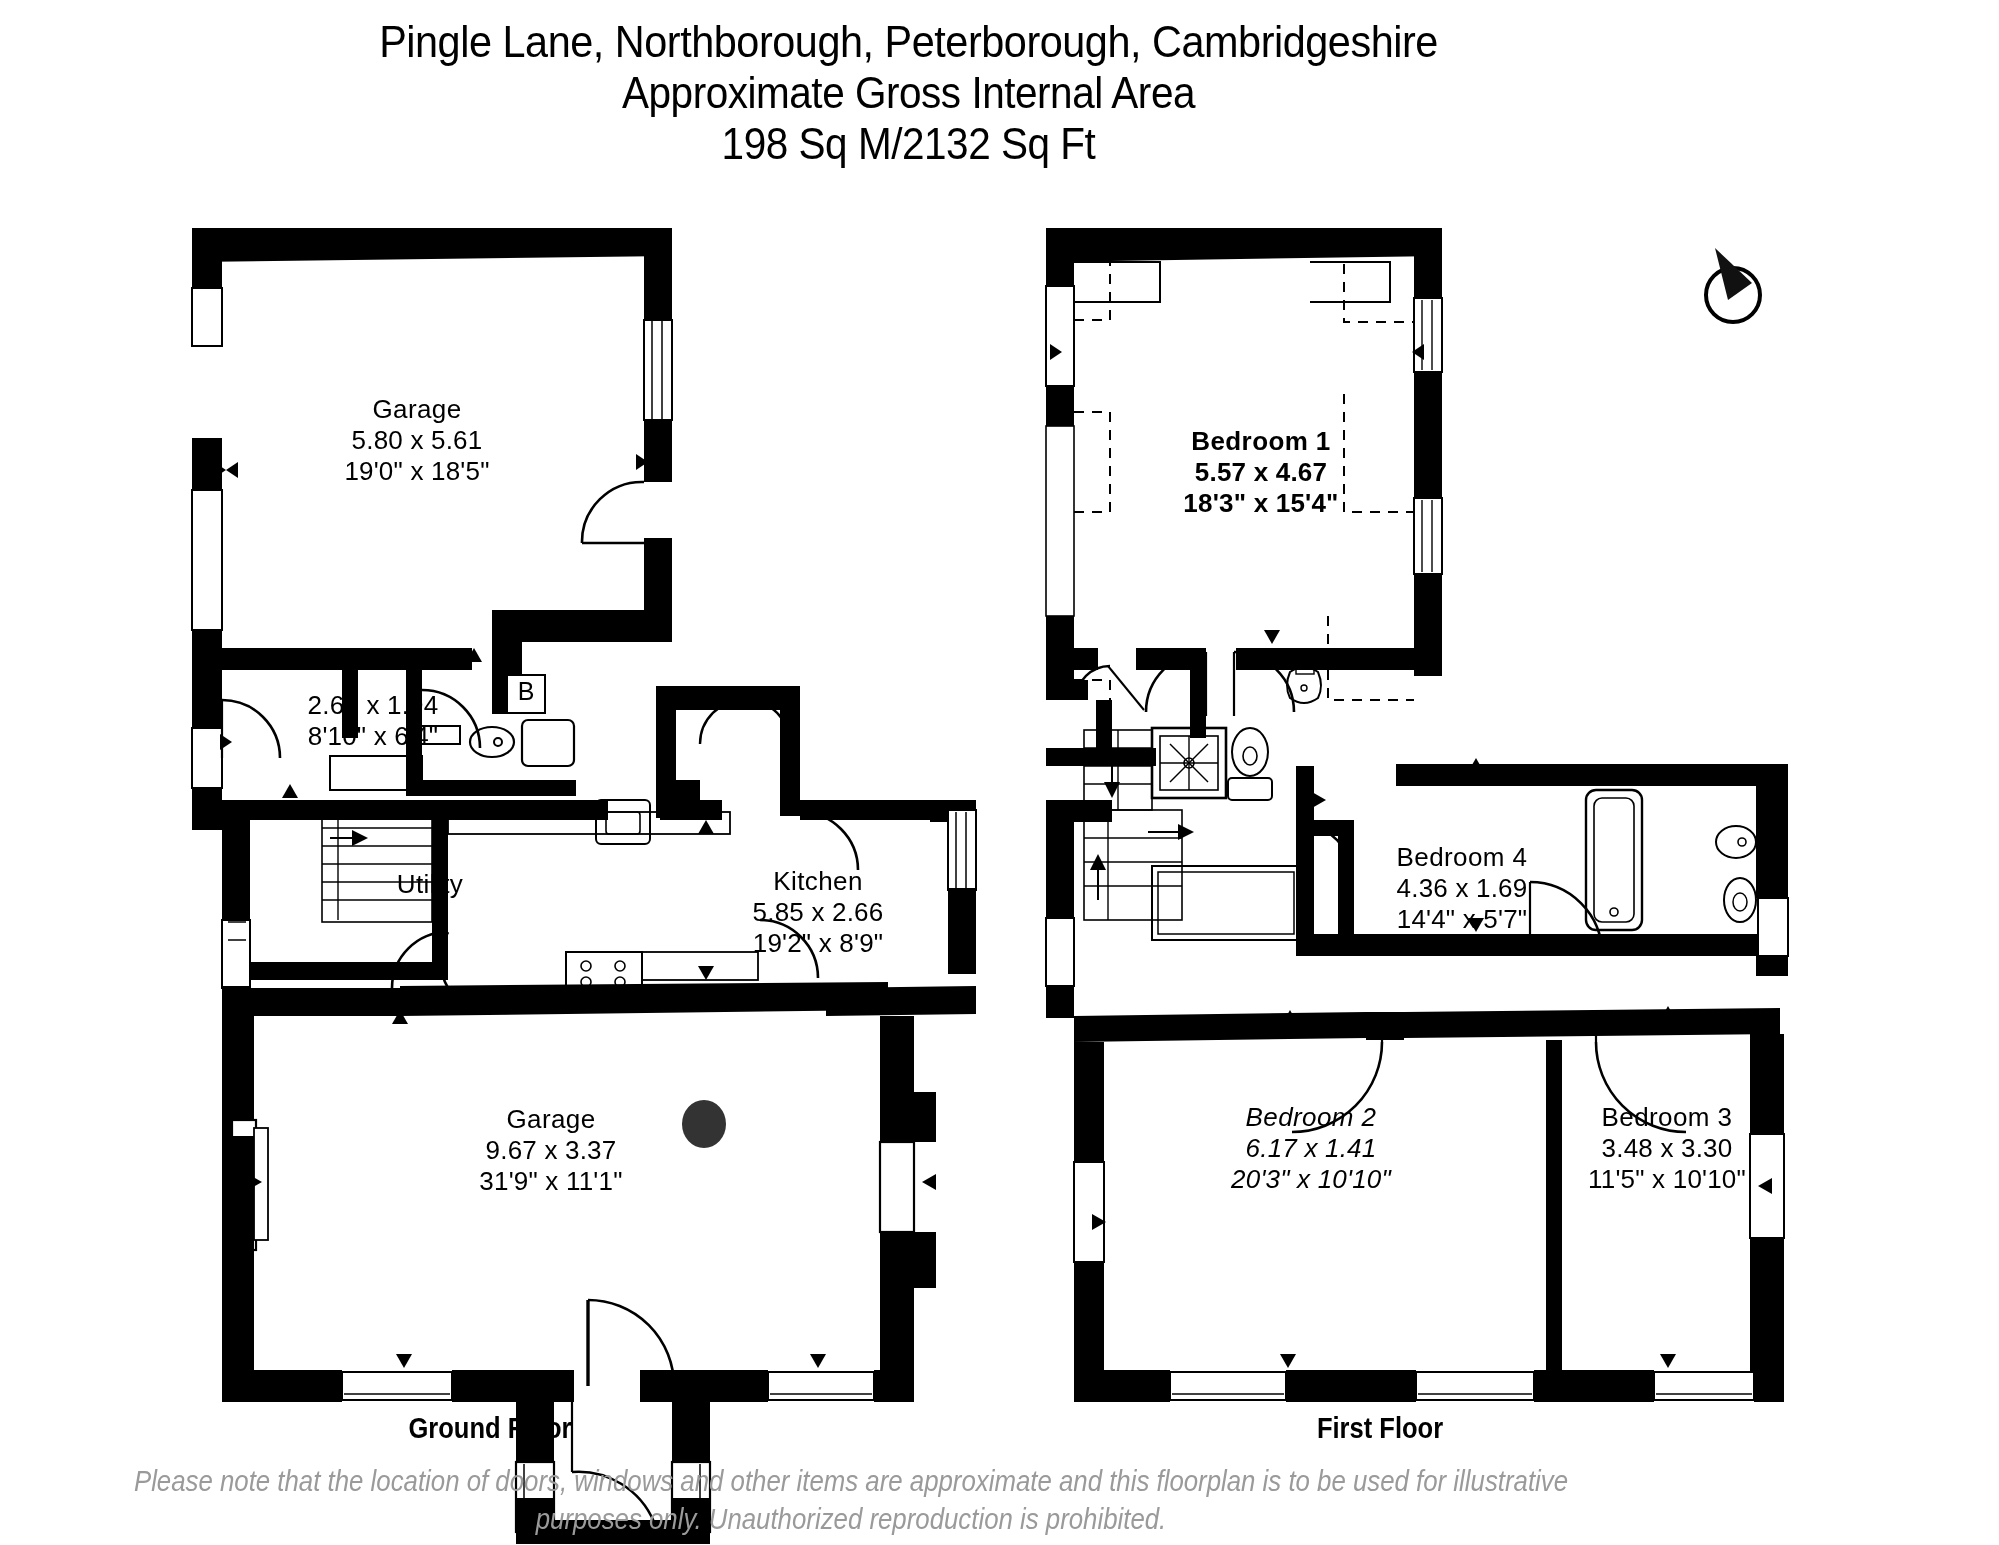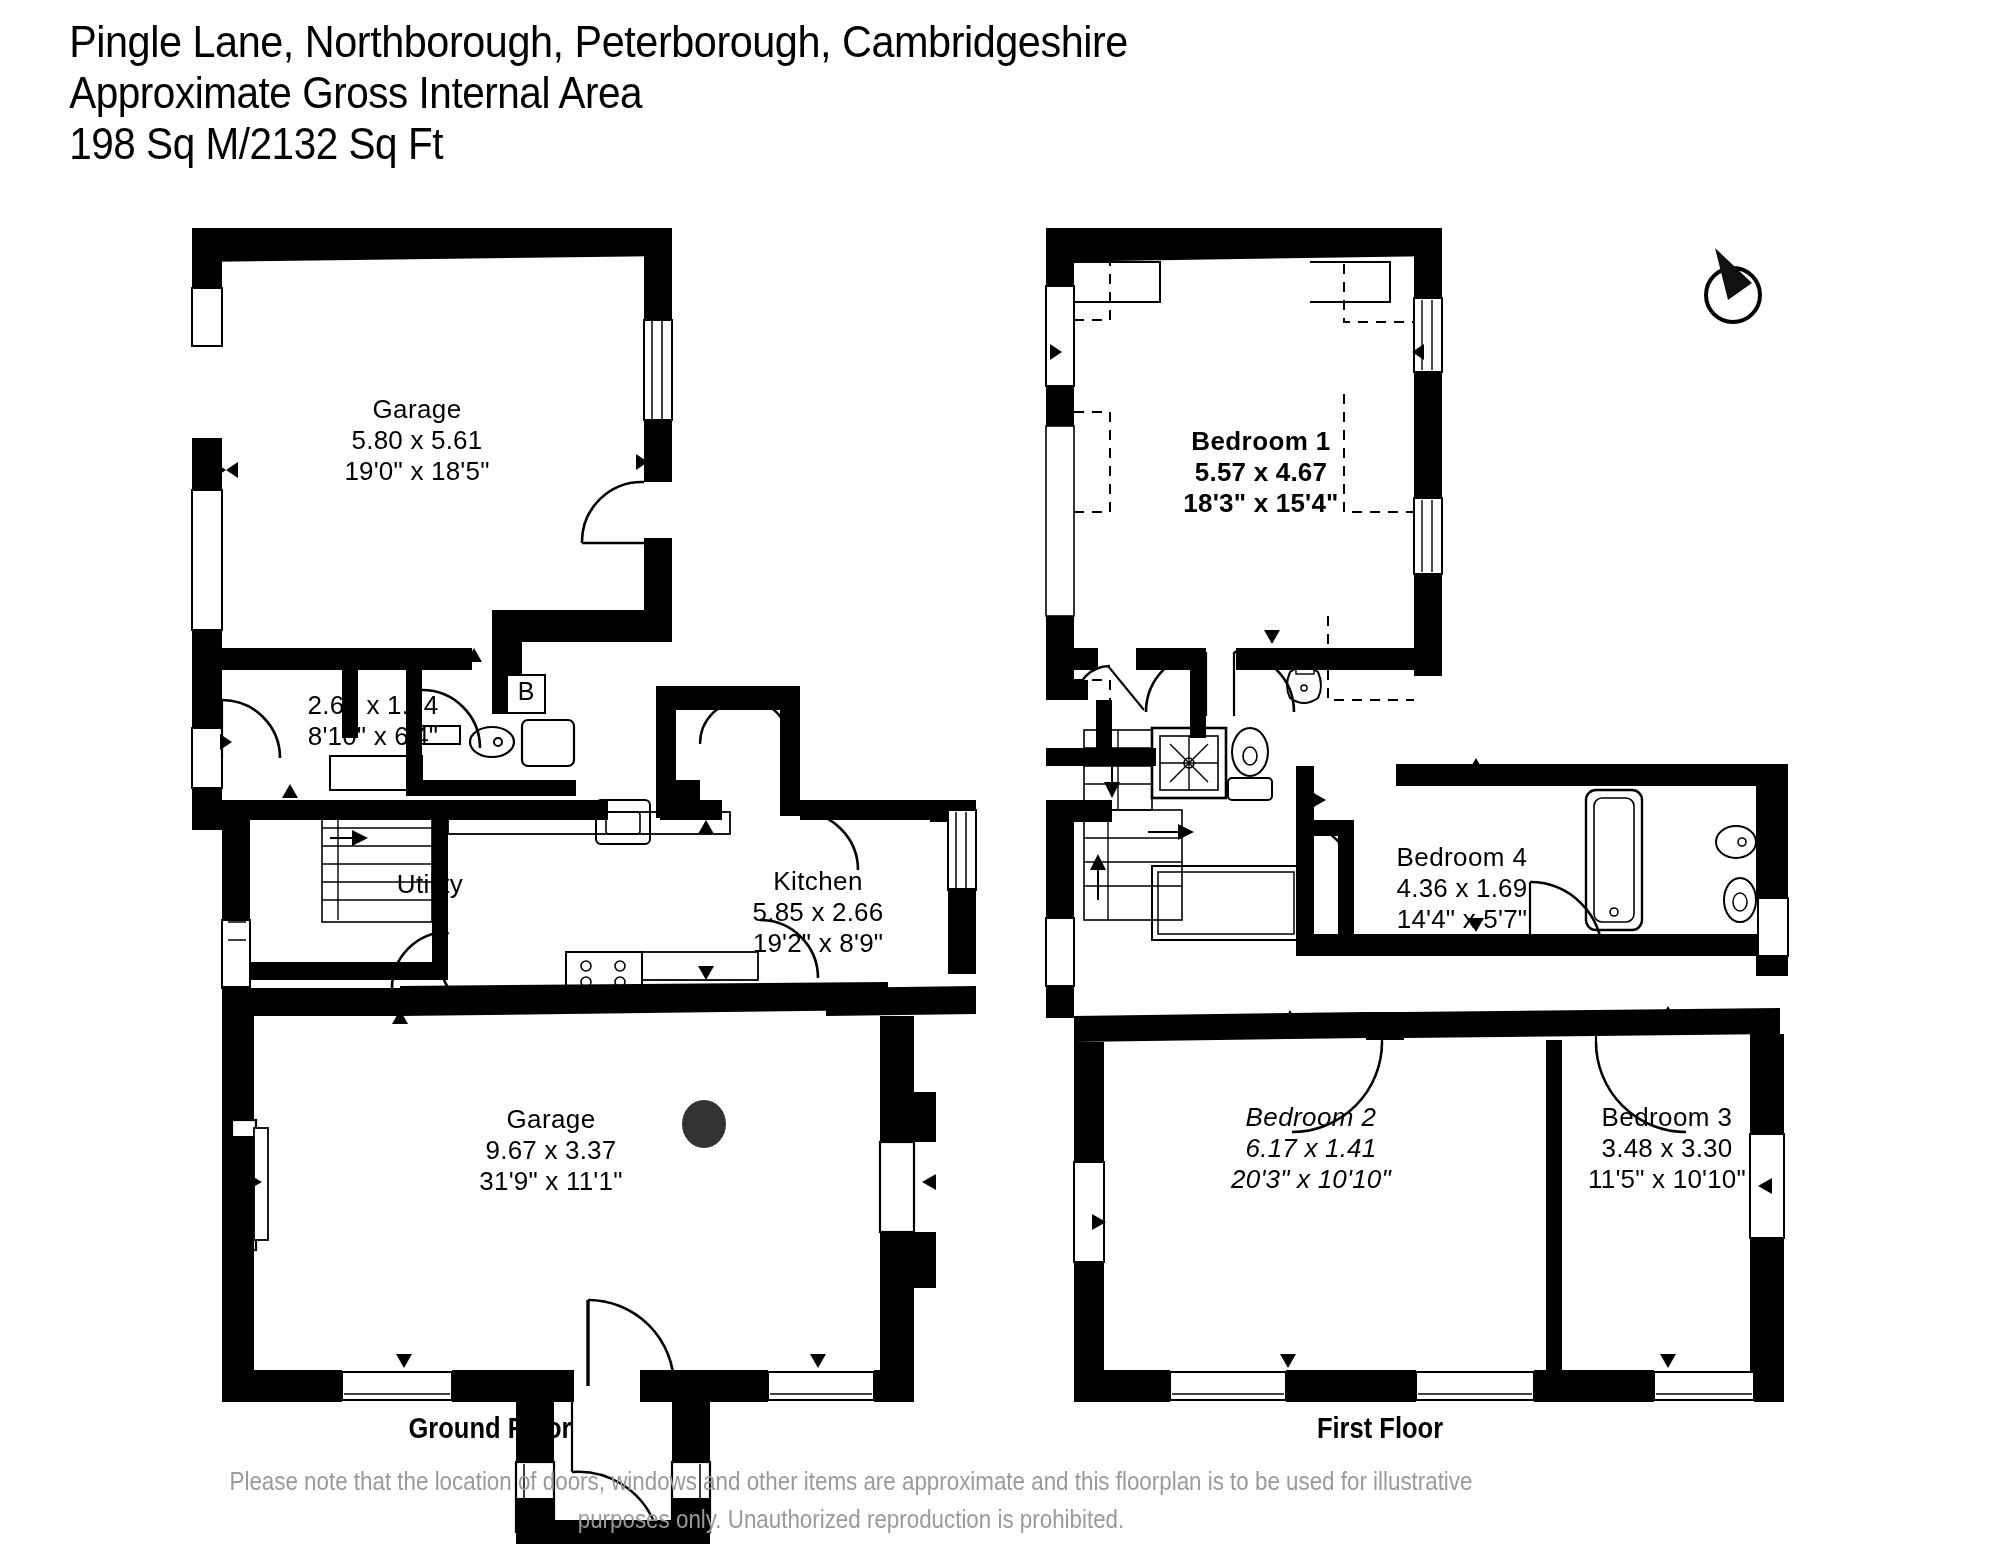"Pingle Lane, Northborough, Peterborough," .title-block { padding-left: none -> 44px; text-align: none -> center }
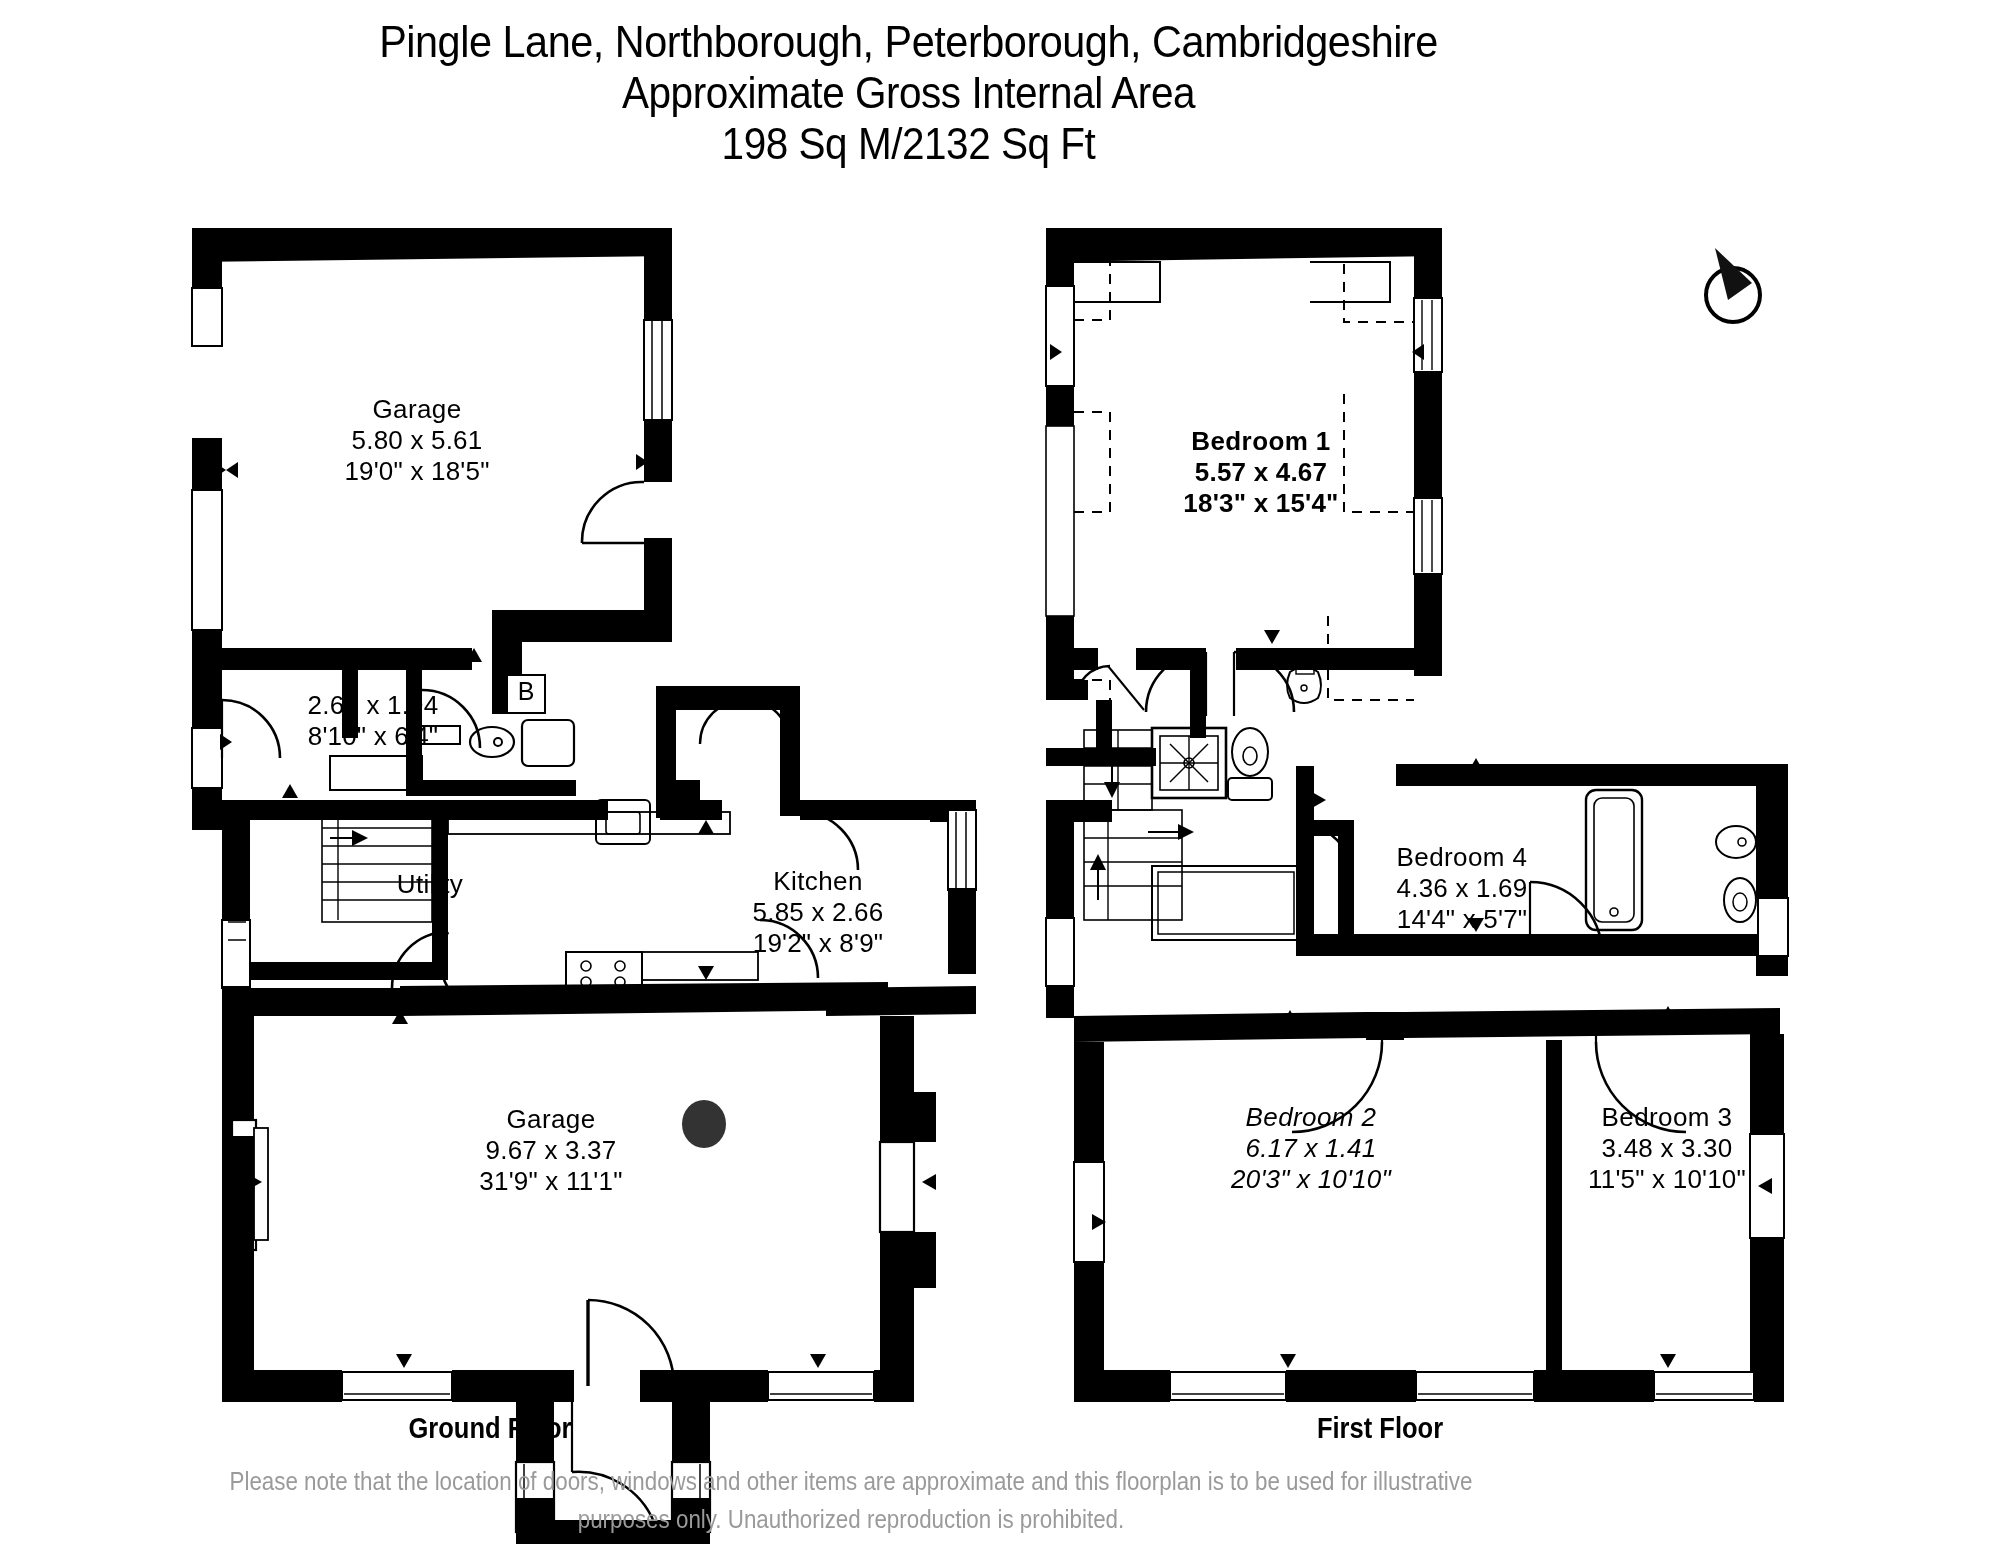"Please note that the location" .disclaimer { font-size: 26px -> 30px; font-style: none -> italic }
